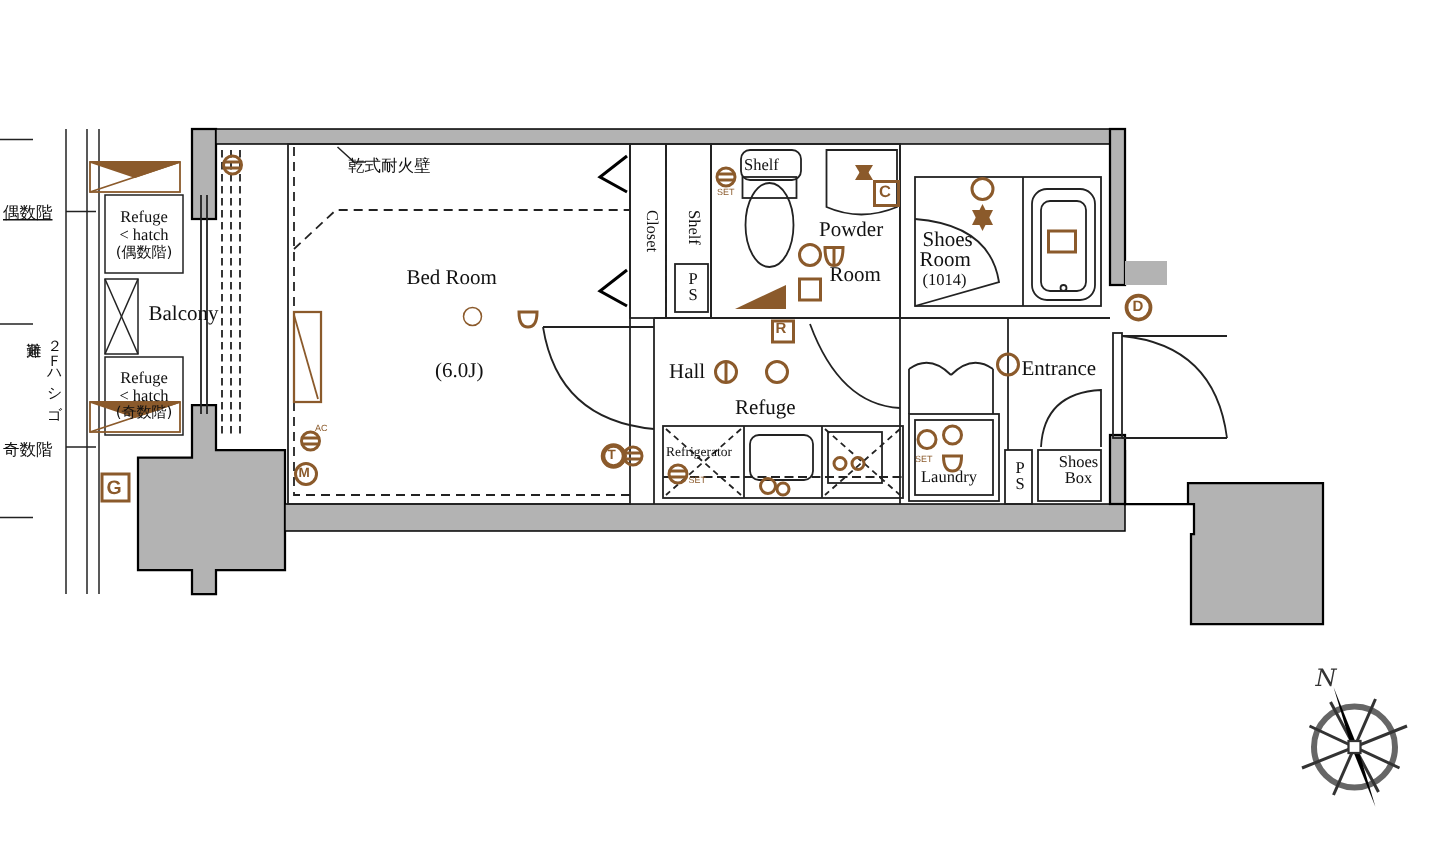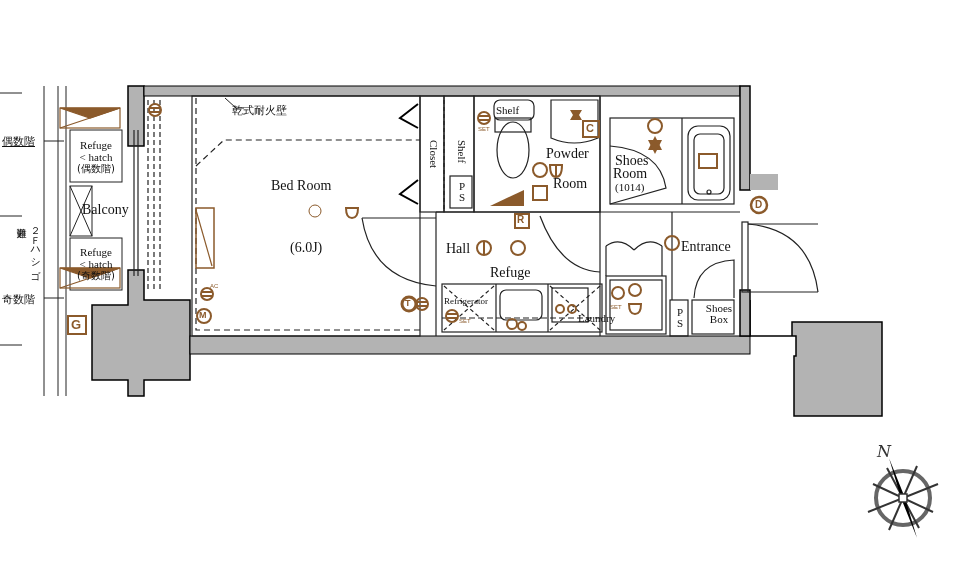"Balcony" div.lbl { left: 82px -> 66px; padding-left: none -> 33px }
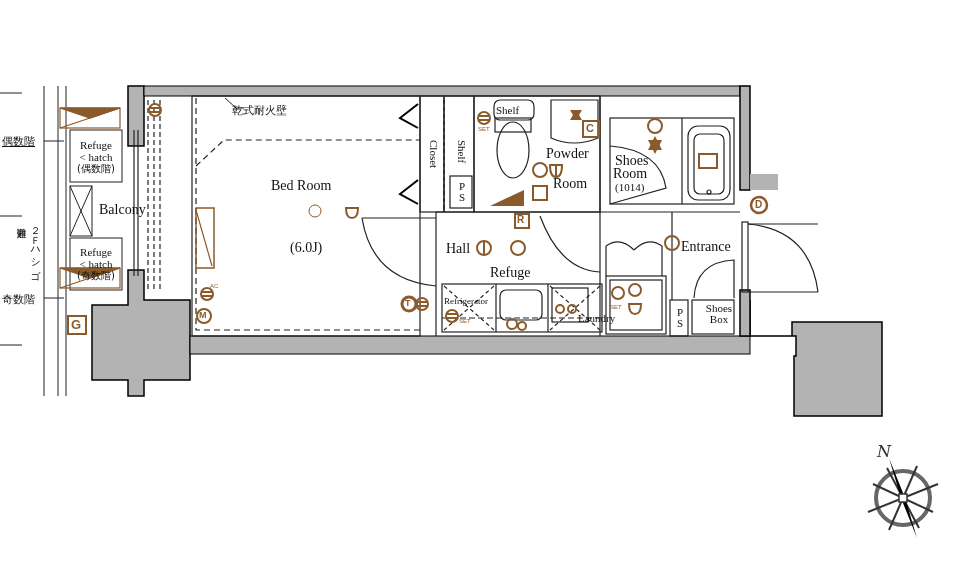"Laundry" div.lbl { left: 578px -> 614px }
